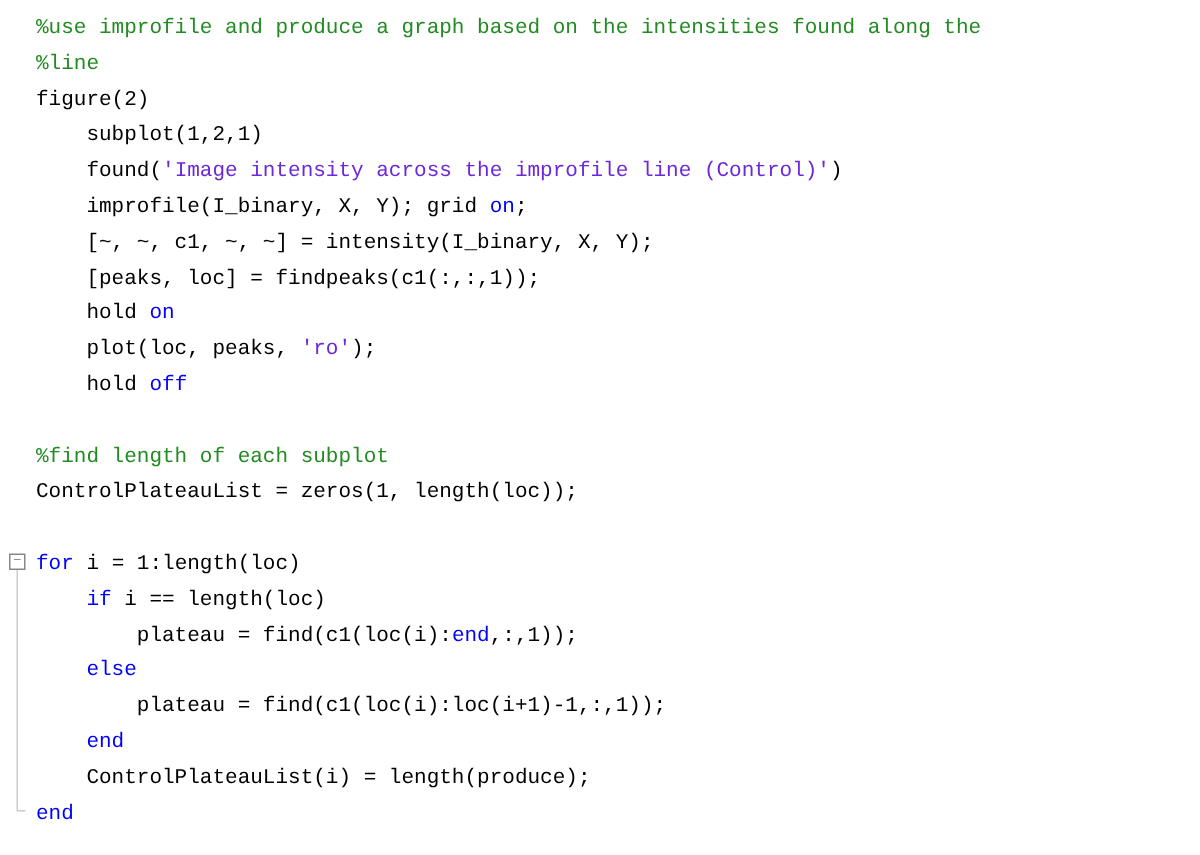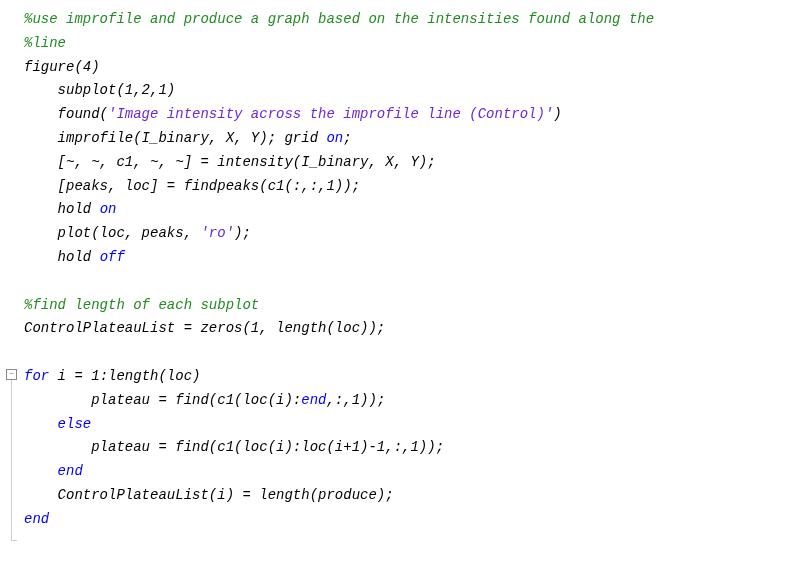"%use improfile and produce a" .editor { font-style: italic -> none }
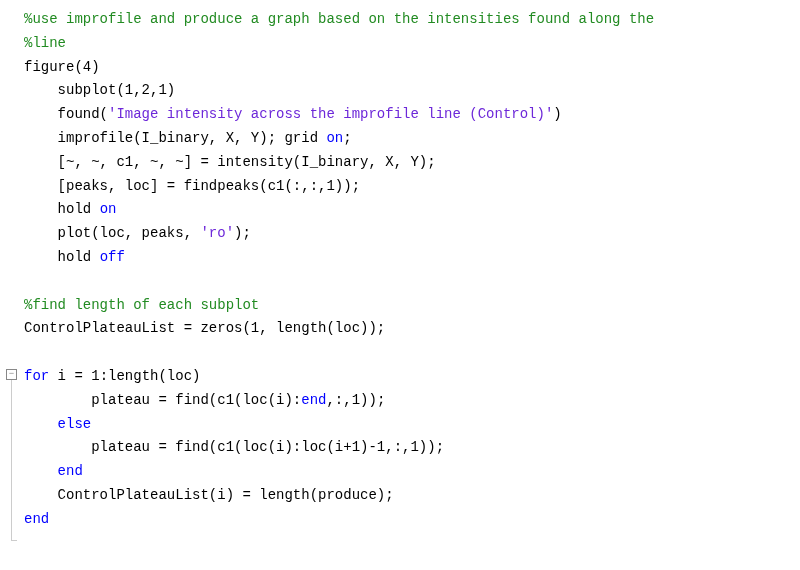"figure(4)" span { text: 4 -> 2 }
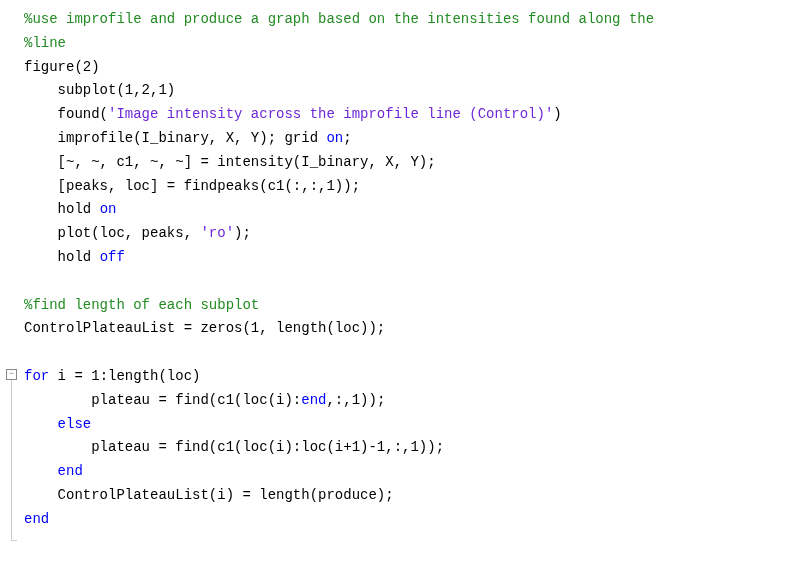"if i == length(loc)" div.line { html: none -> <div><span> </span><span>if</span><span> i == length(loc)</span></div> }
